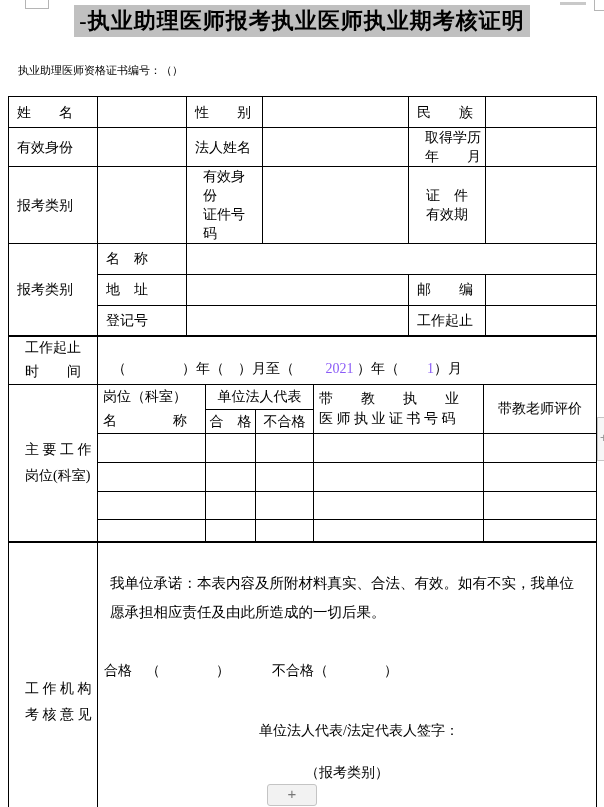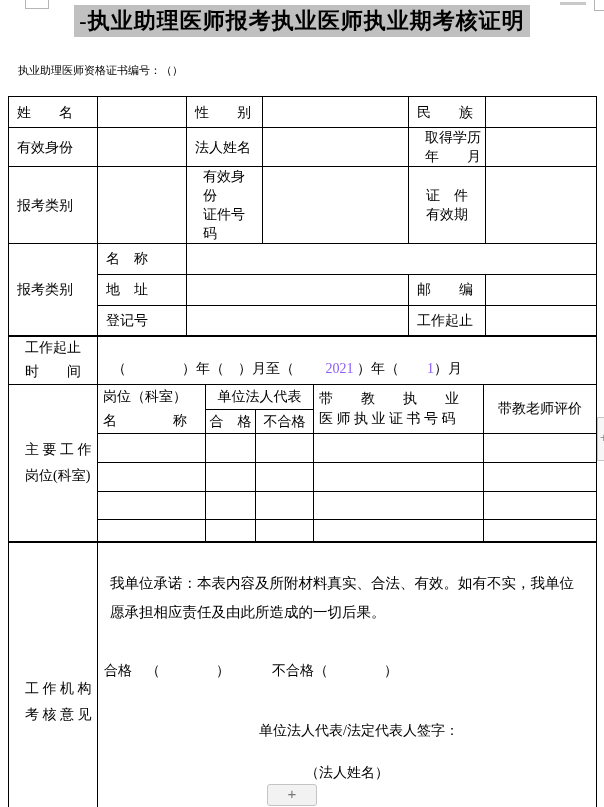"（法人姓名）" div.seal-line { text: 法人姓名 -> 报考类别 }
